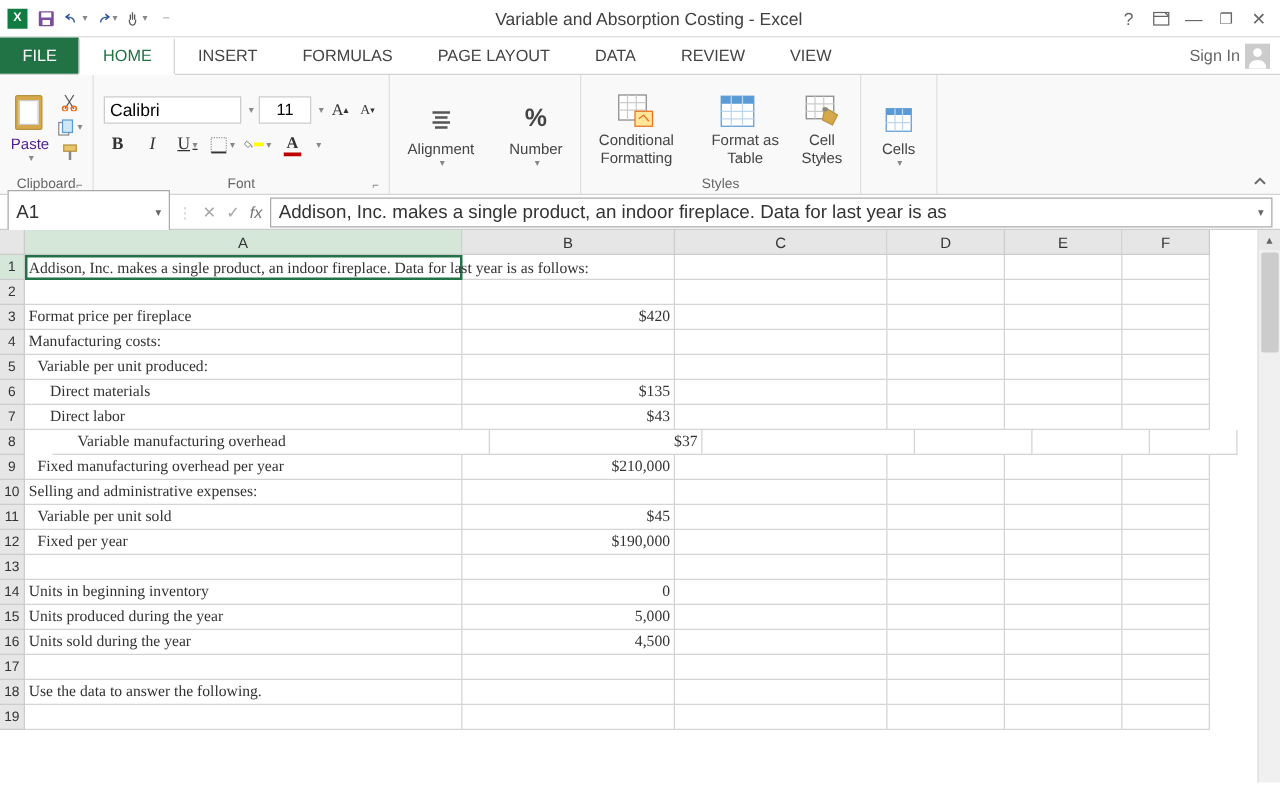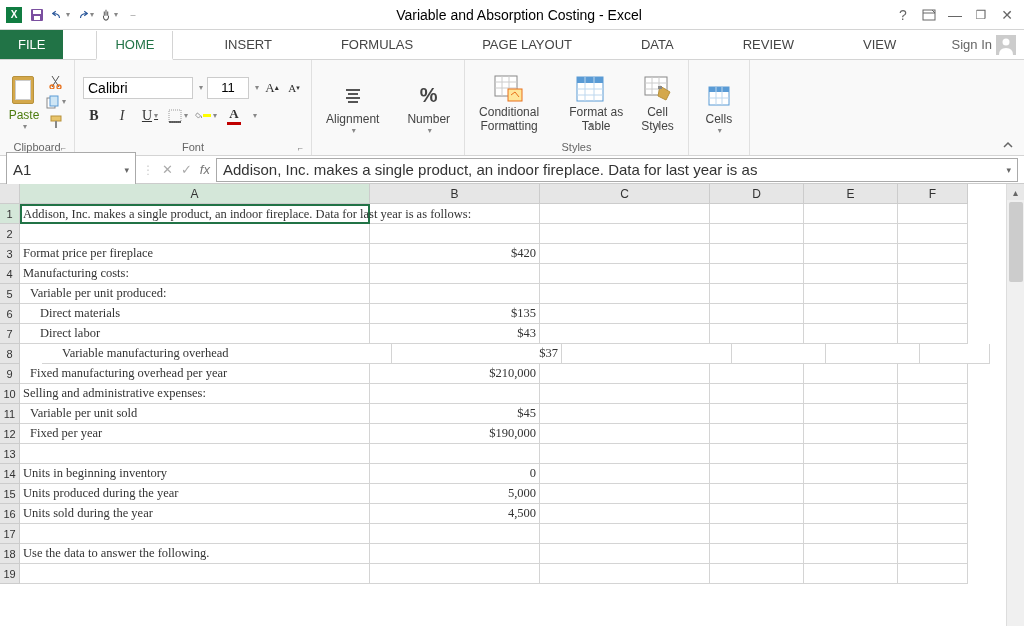"Variable and Absorption Costing -" .titlebar-center { color: #000000 -> #404040 }
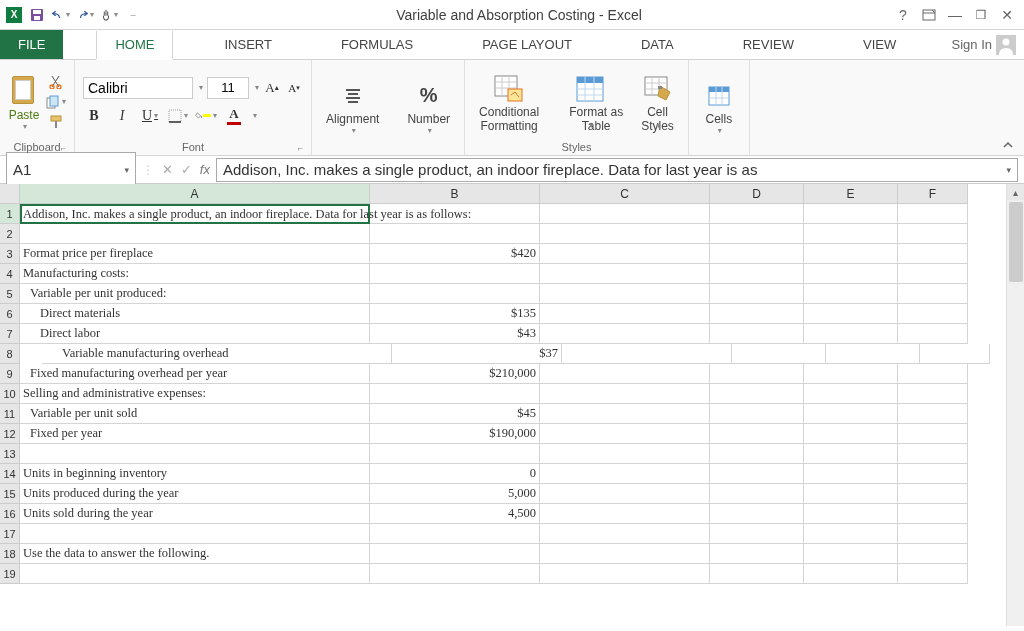"FILE" .ribbon-tabs { gap: 33px -> none }
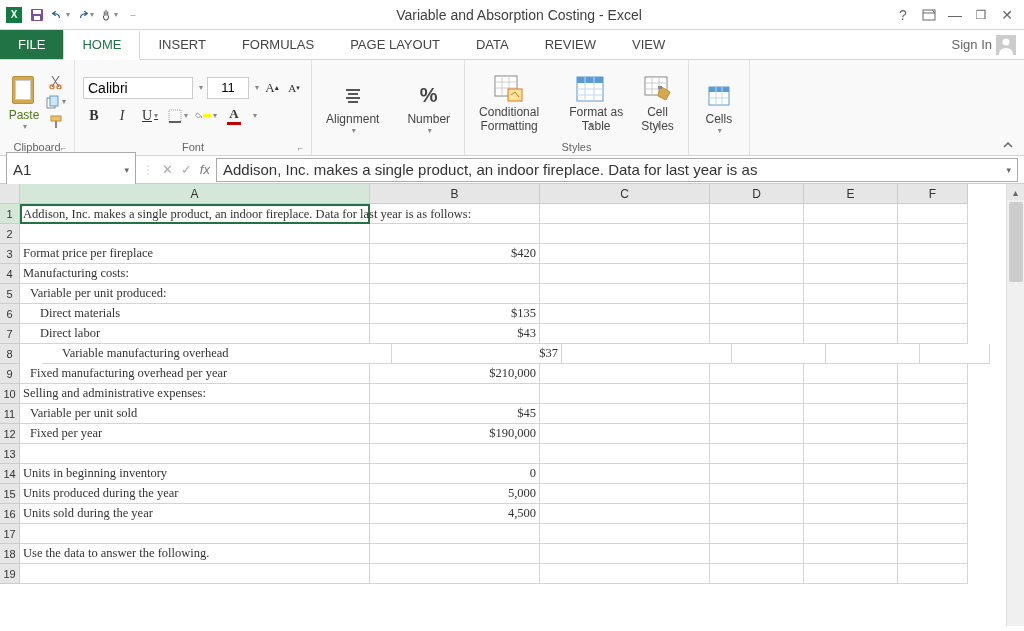"Paste" .paste-label { color: #4d7c0f -> #4c1d95 }
